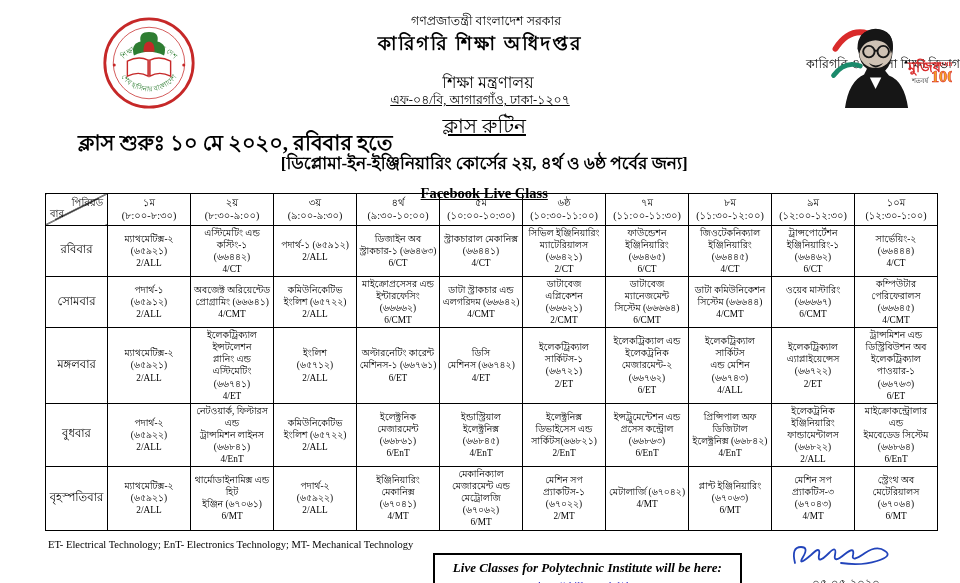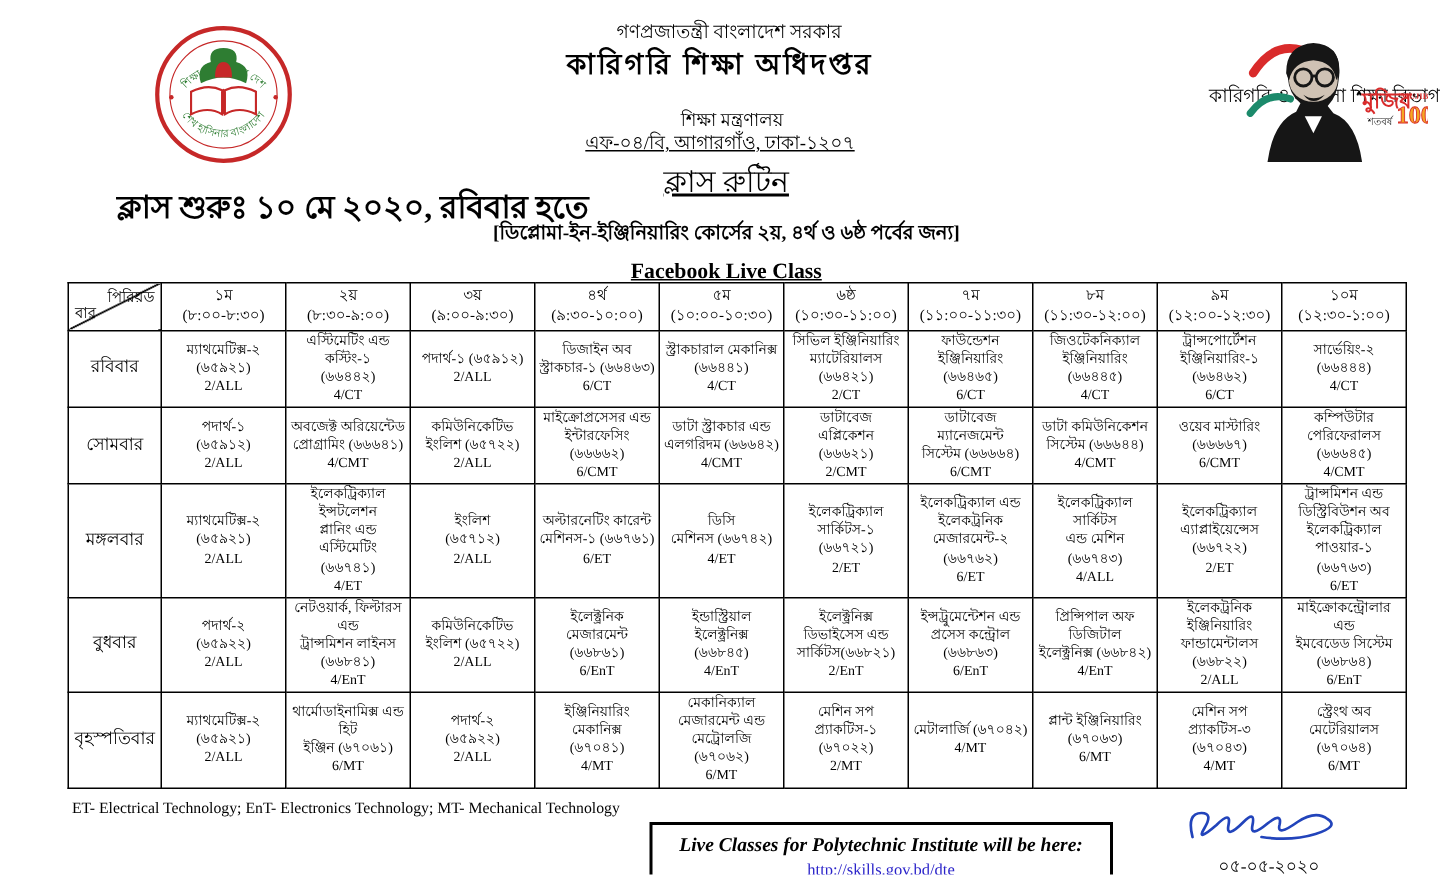"শিক্ষা মন্ত্রণালয়" .hdr-min { font-size: 12px -> 16px }
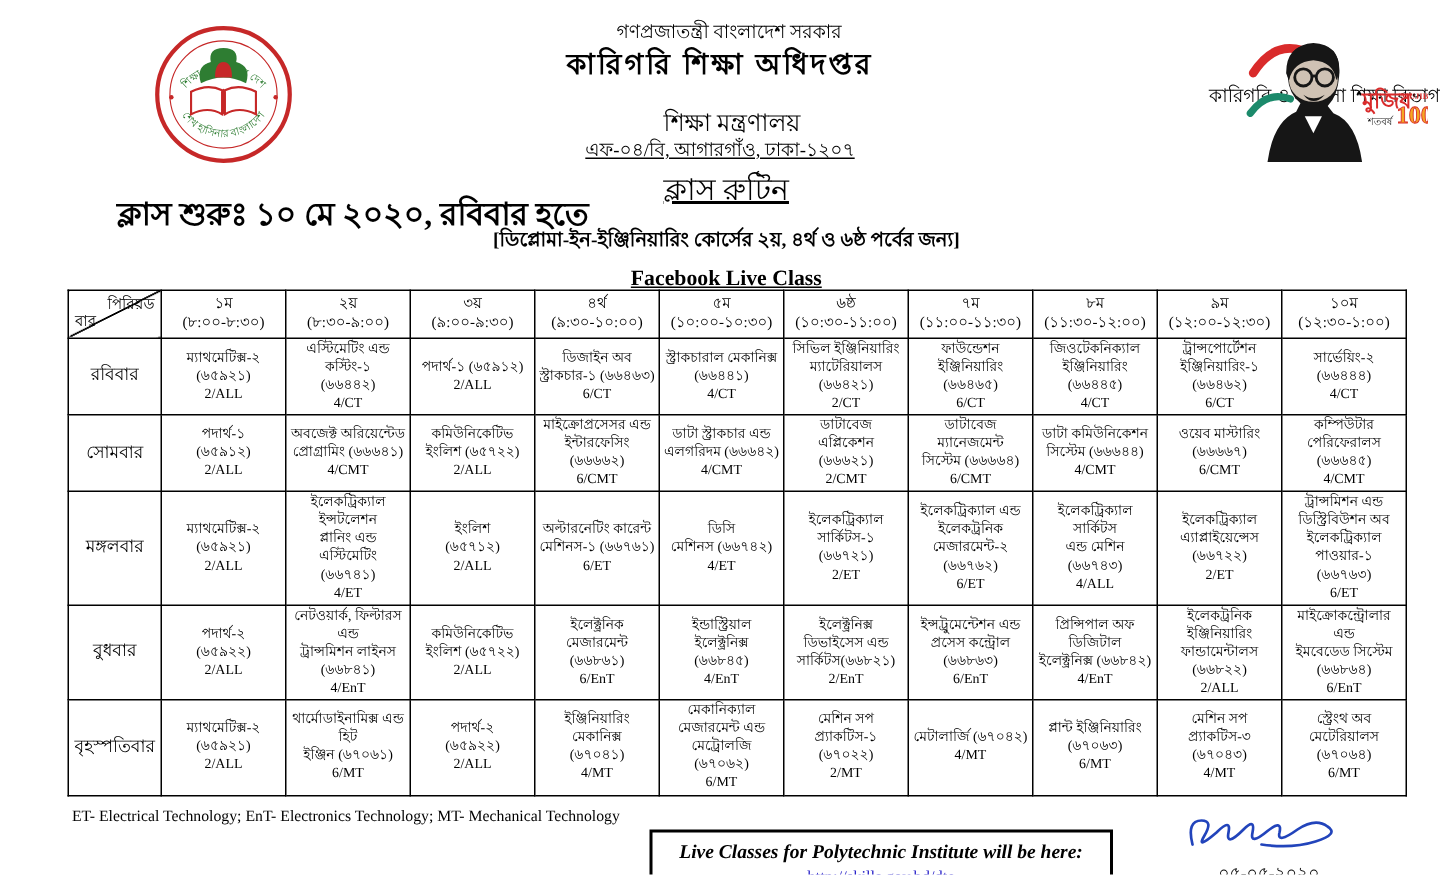"[ডিপ্লোমা-ইন-ইঞ্জিনিয়ারিং কোর্সের ২য়," .sub-title { font-size: 13px -> 17px }
